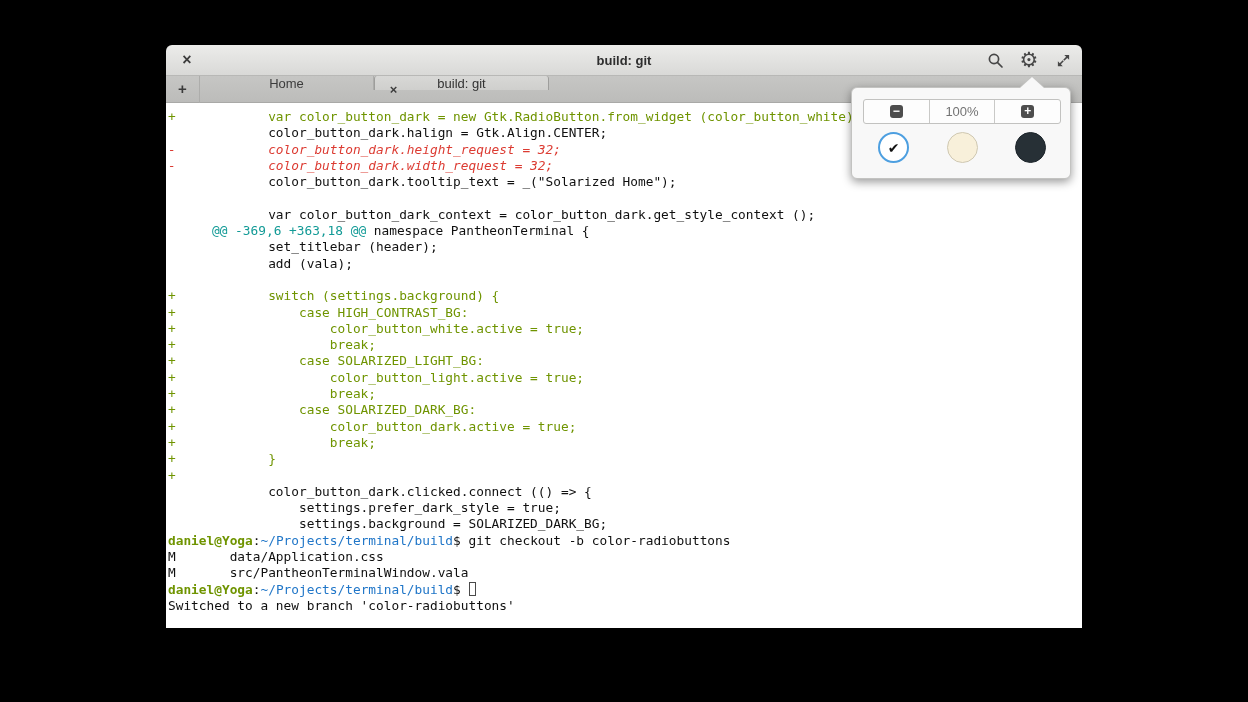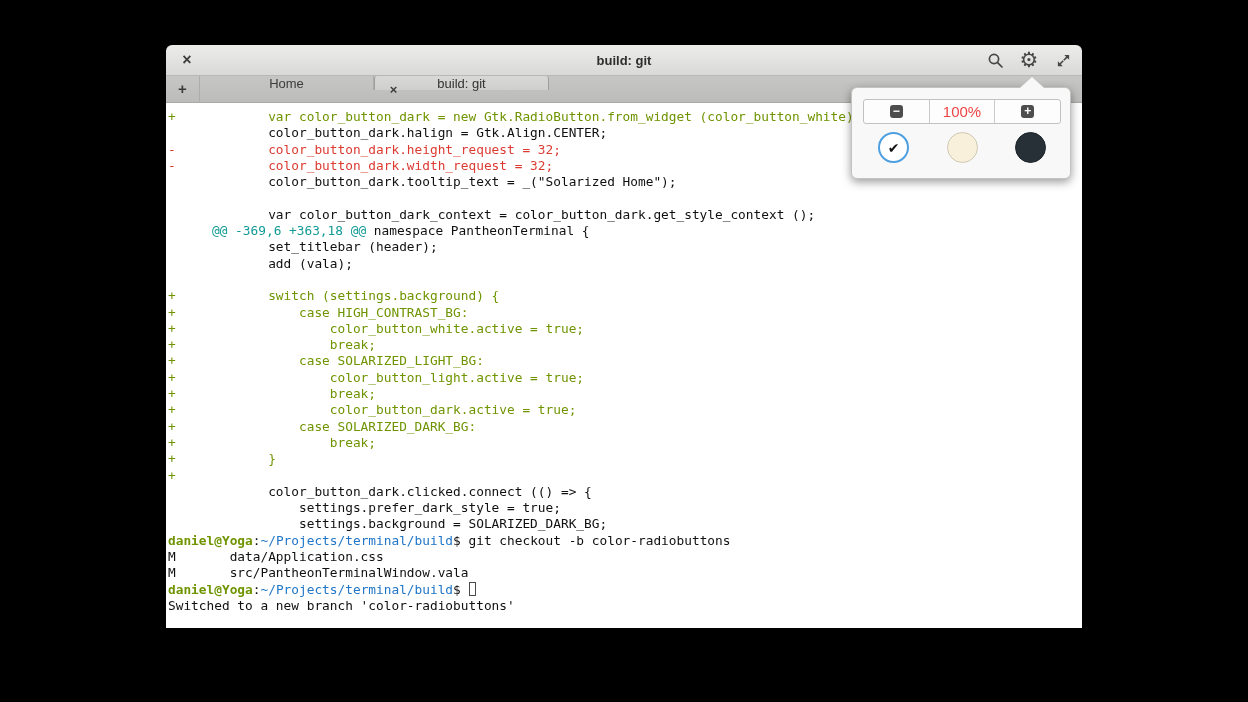"100%" .zlevel { color: #ef4444 -> #737373; font-size: 15px -> 13px }
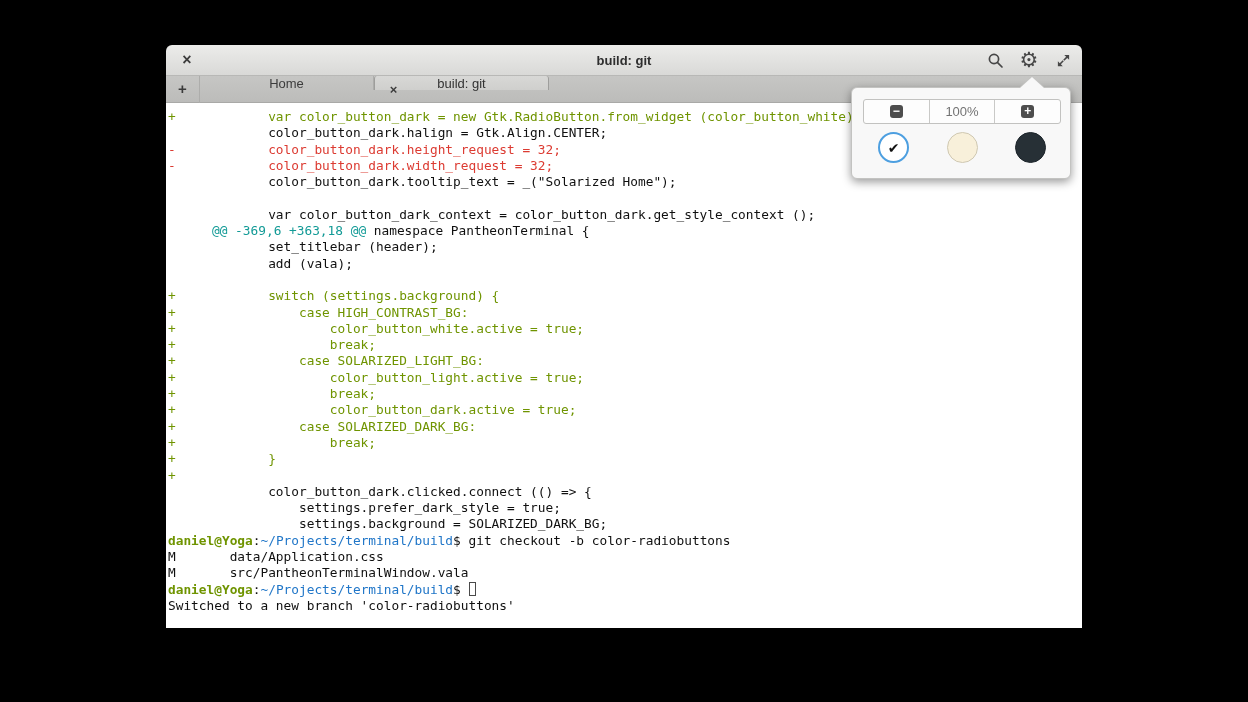"- color_button_dark.height_request = 32;" .sg-r { font-style: none -> italic }
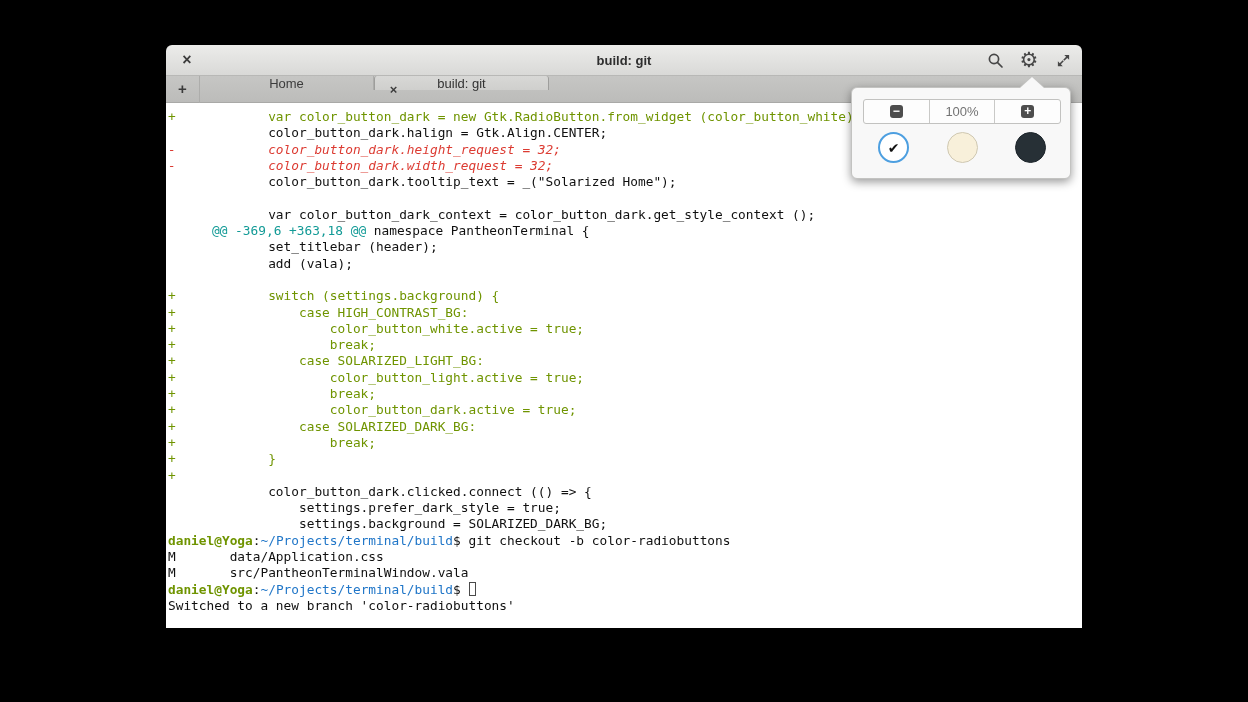"+ color_button_dark.active = true;" div.tline { order: before "+ case SOLARIZED_DARK_BG:" -> after "+ case SOLARIZED_DARK_BG:" }
